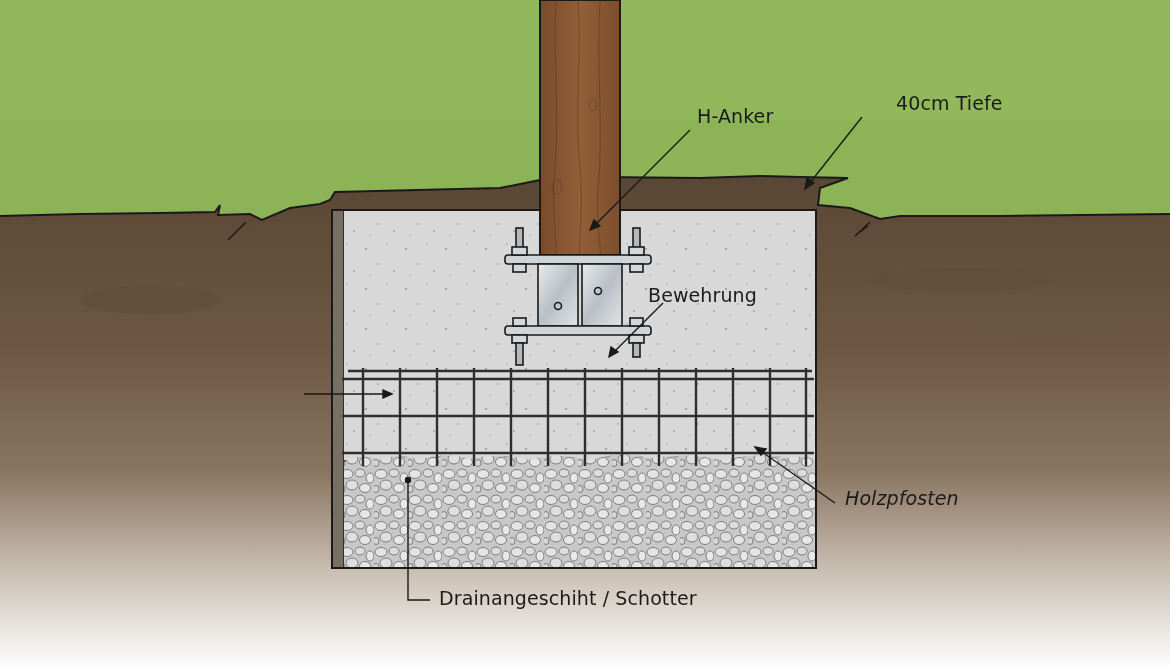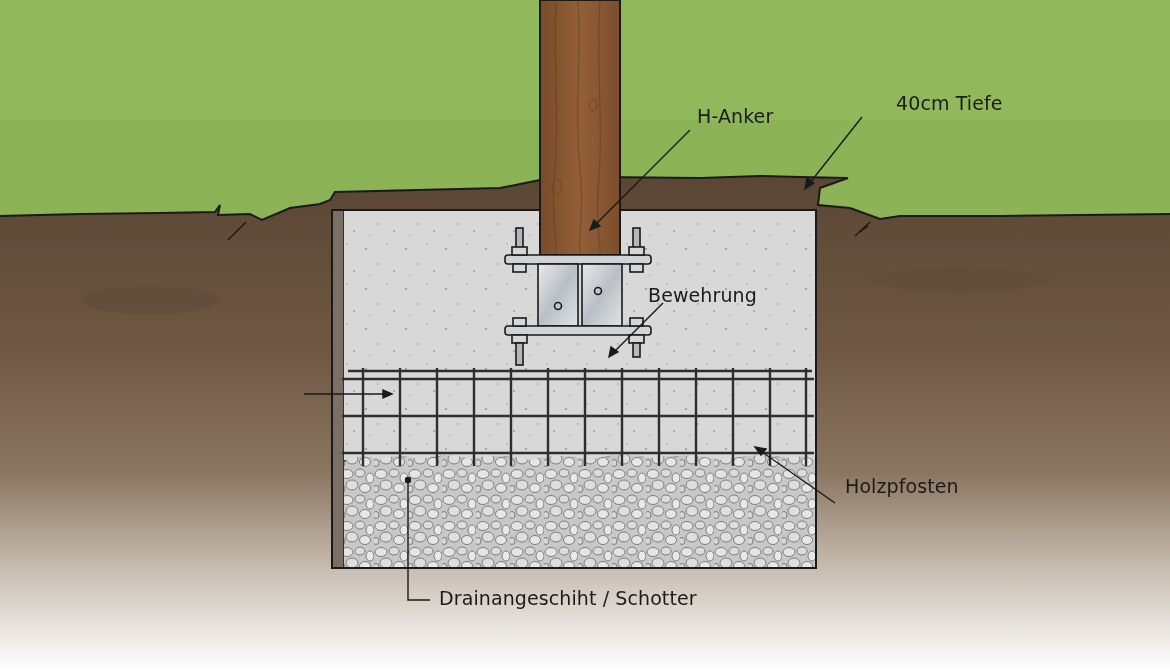"Holzpfosten" div.label { font-style: none -> italic; top: 474px -> 486px }
